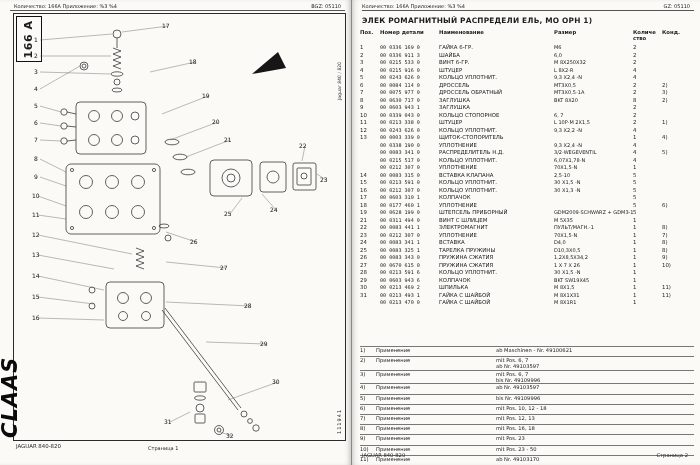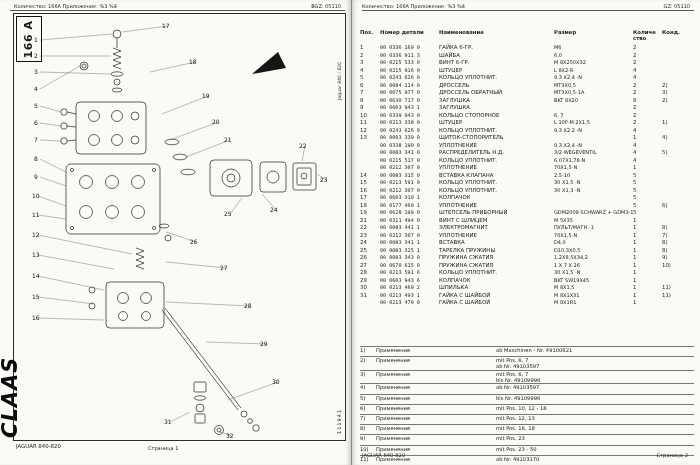"ЭЛЕК РОМАГНИТНЫЙ РАСПРЕДЕЛИ ЕЛЬ, МО" div.title { html: none -> <div>ЭЛЕК РОМАГНИТНЫЙ РАСПРЕДЕЛИ ЕЛЬ, МО ОРН 1)</div> }
